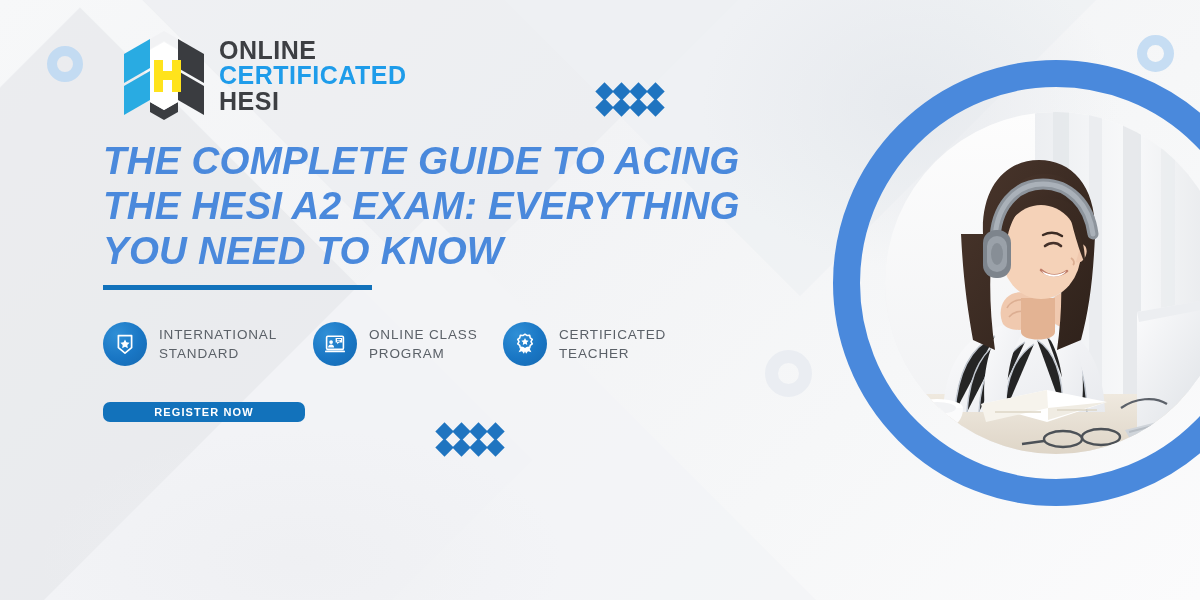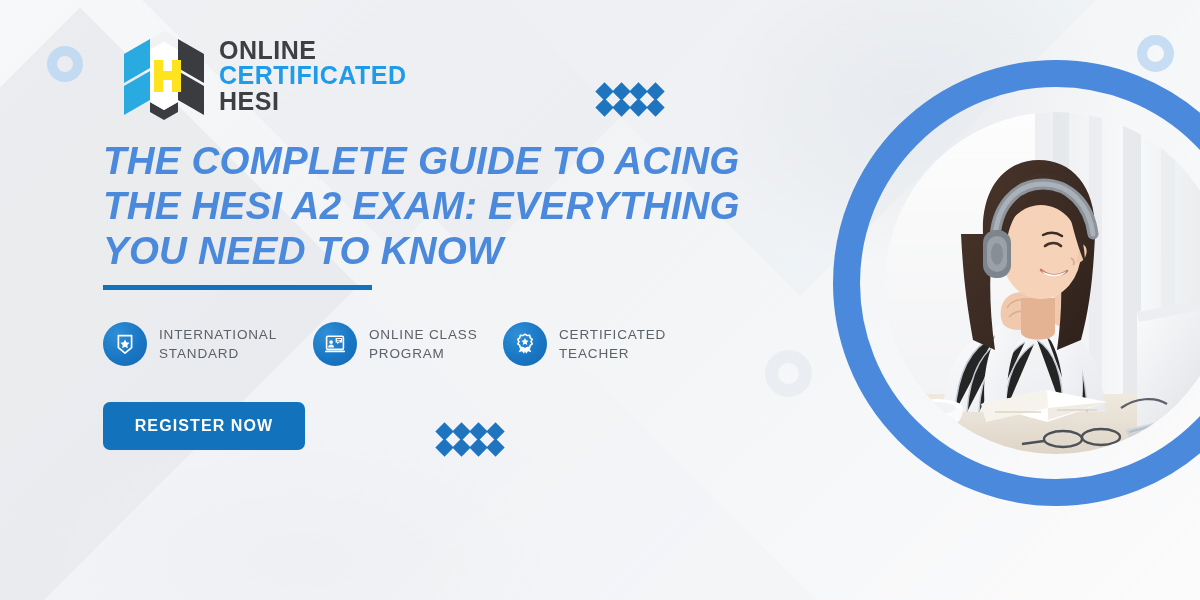"REGISTER NOW" #register-btn { font-size: 16px -> 11px; height: 48px -> 20px }
